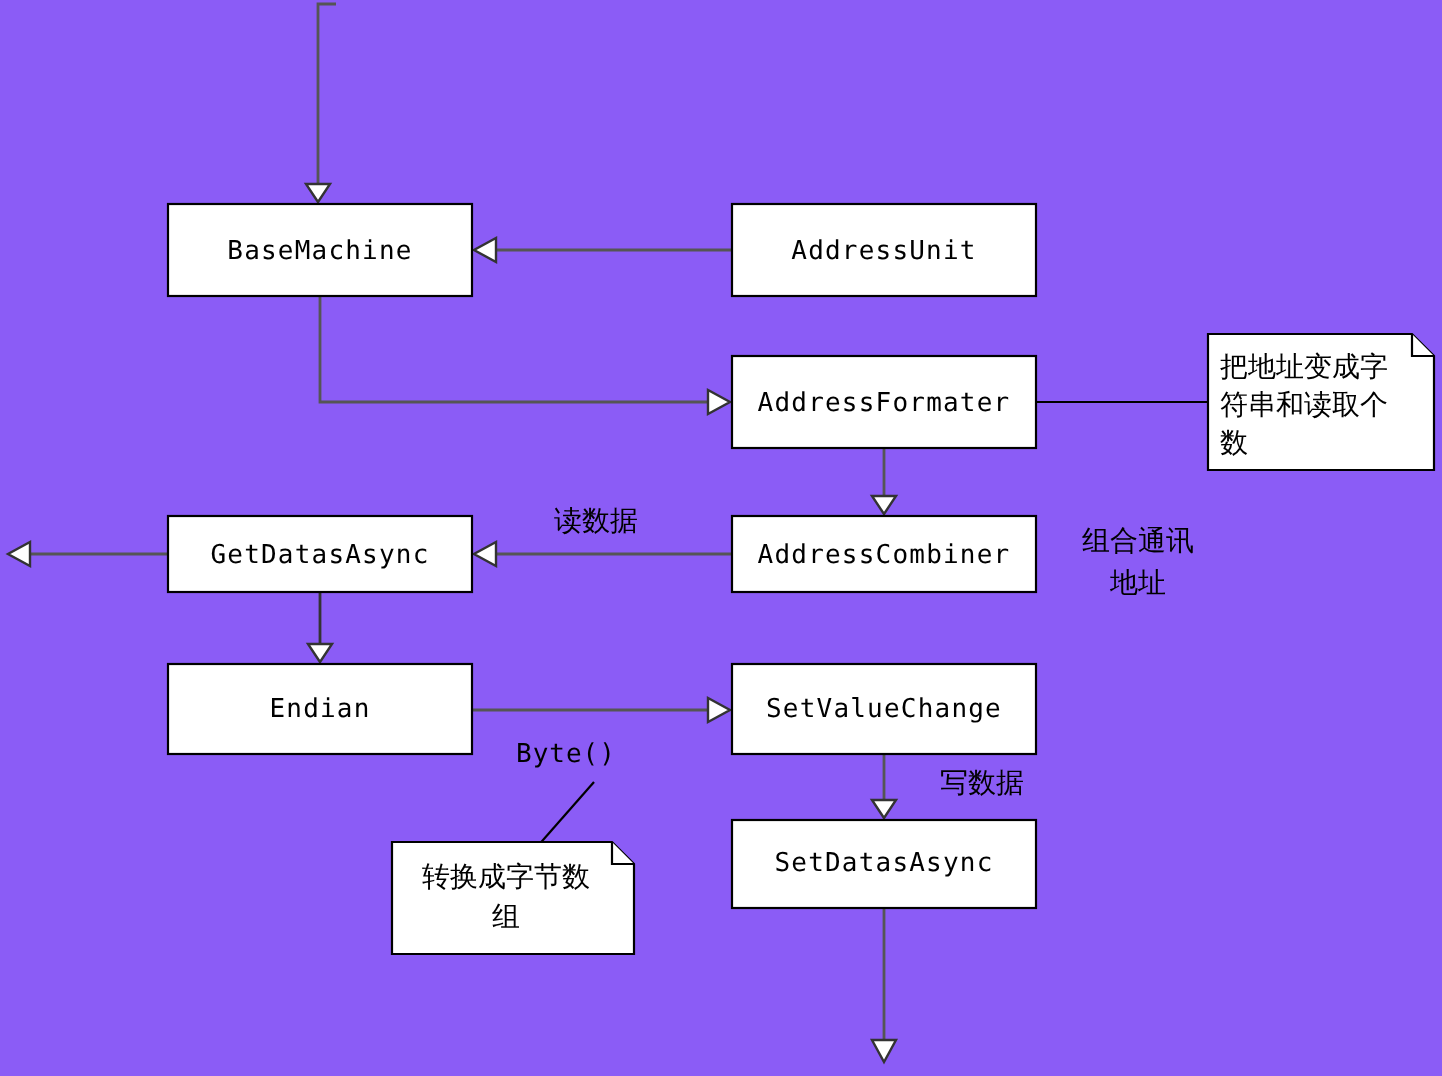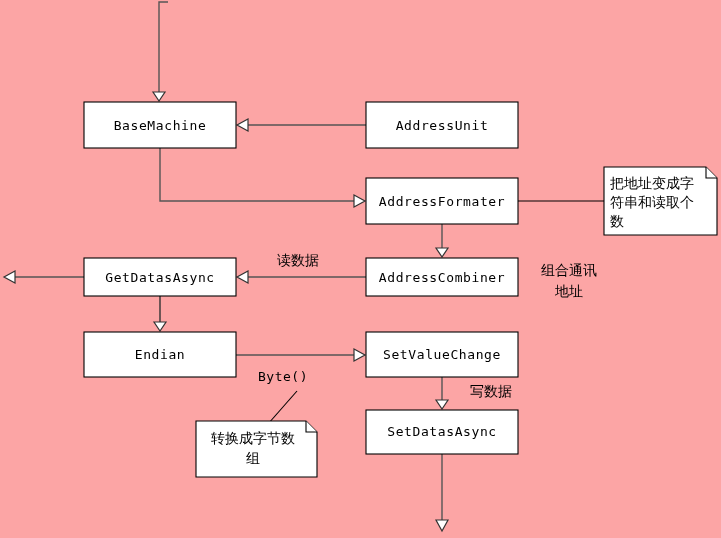"BaseMachine" #diagram-root { background: #fca5a5 -> #8b5cf6 }
